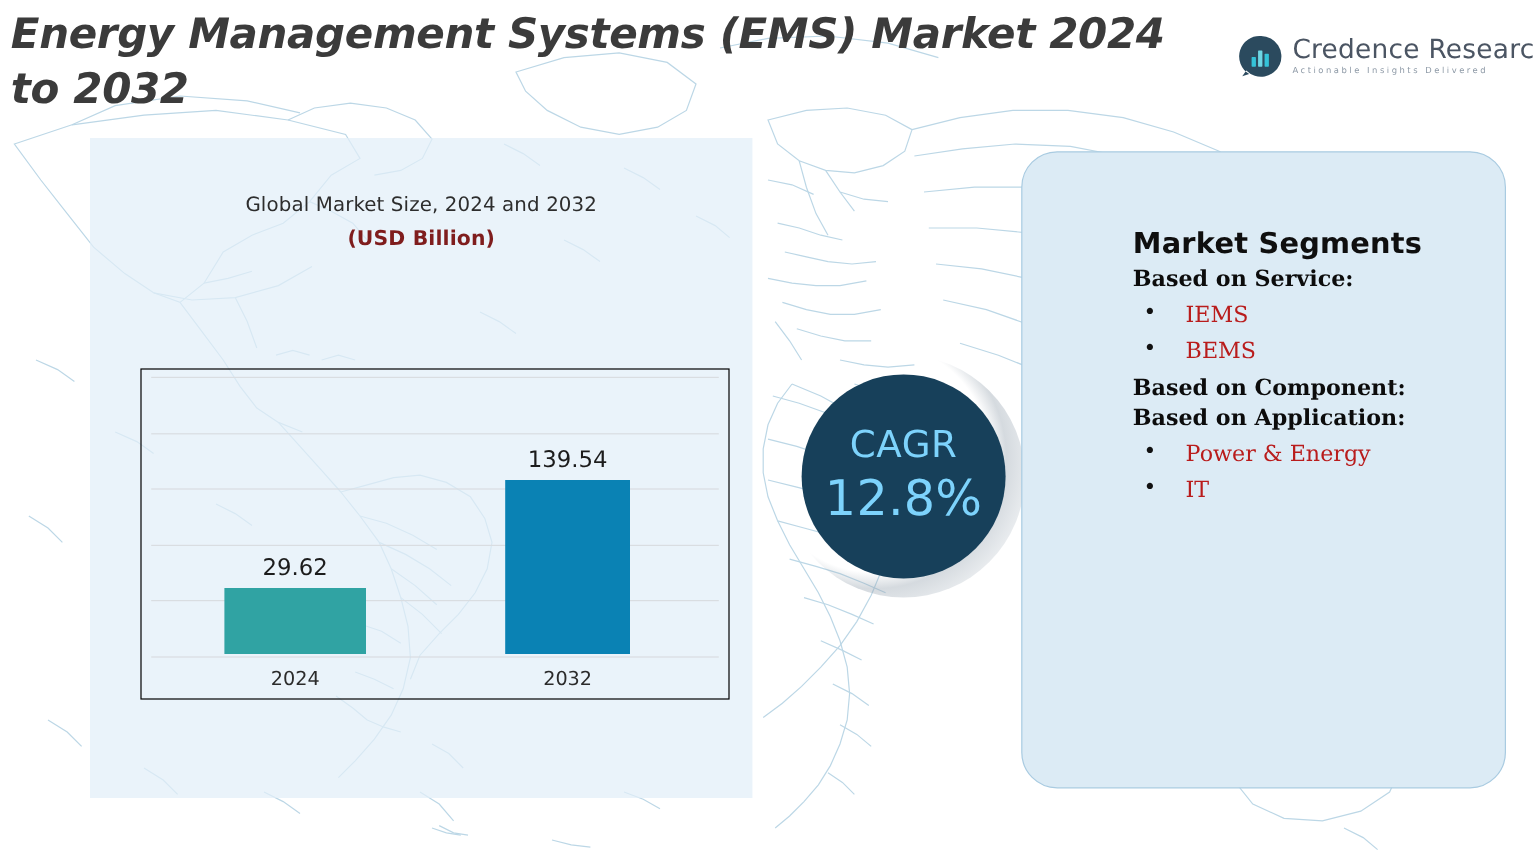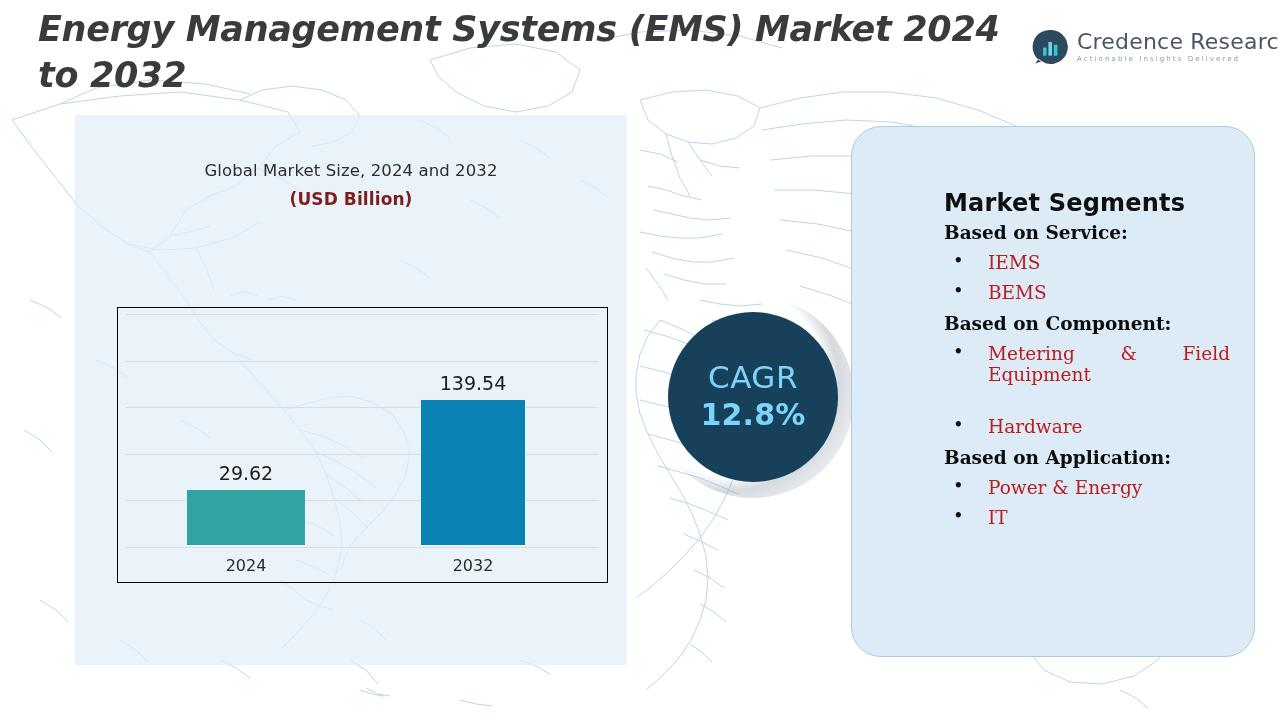"Energy Management Systems (EMS) Market" .title { left: 38px -> 9px }
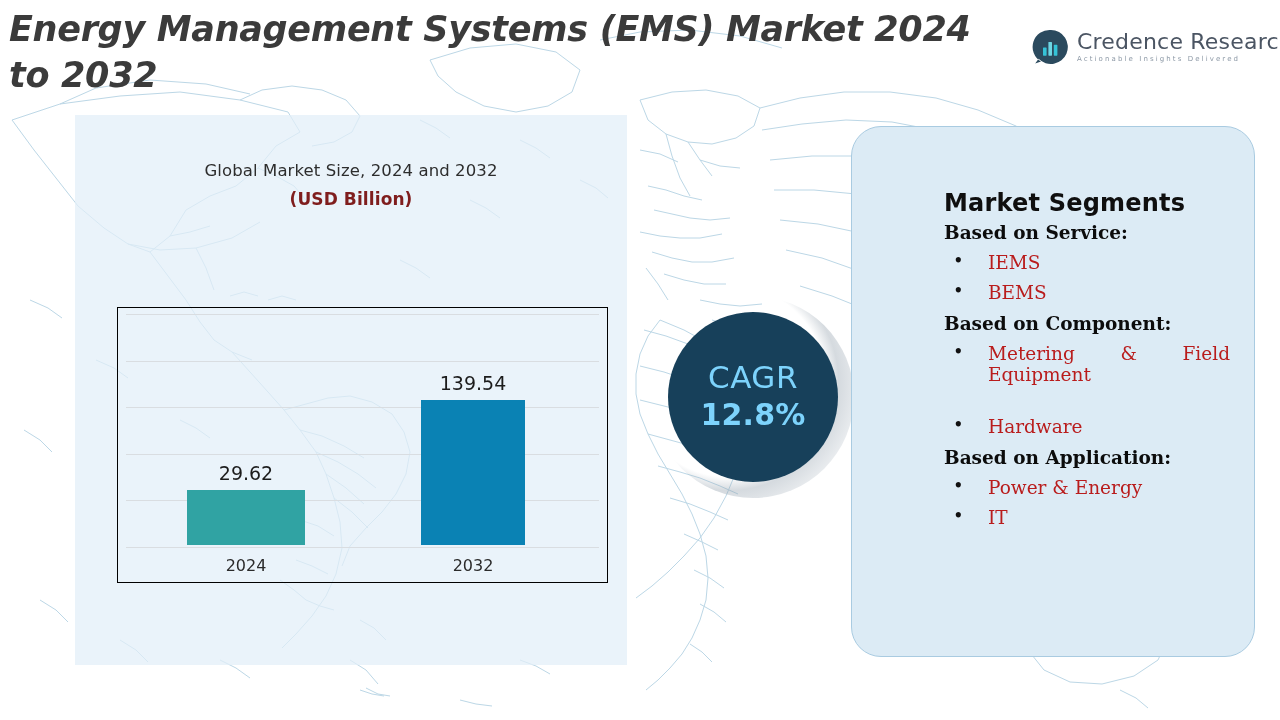"Metering & Field Equipment" ul.seg-list { html: <ul> <li> <span>Metering &amp; Field Equipment</span> </li> <li>Hardware</li> </ul> -> none }
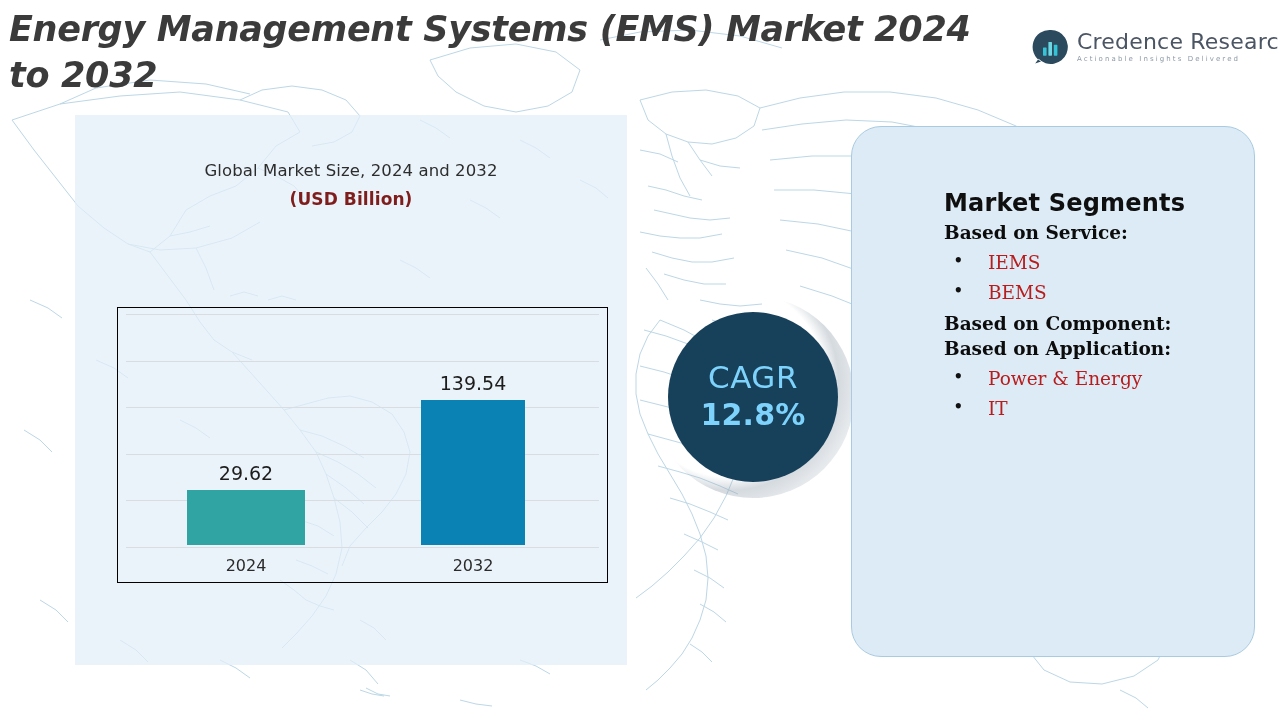"12.8%" .cagr-circle .cagr-value { font-size: 30px -> 41px; font-weight: bold -> none }
